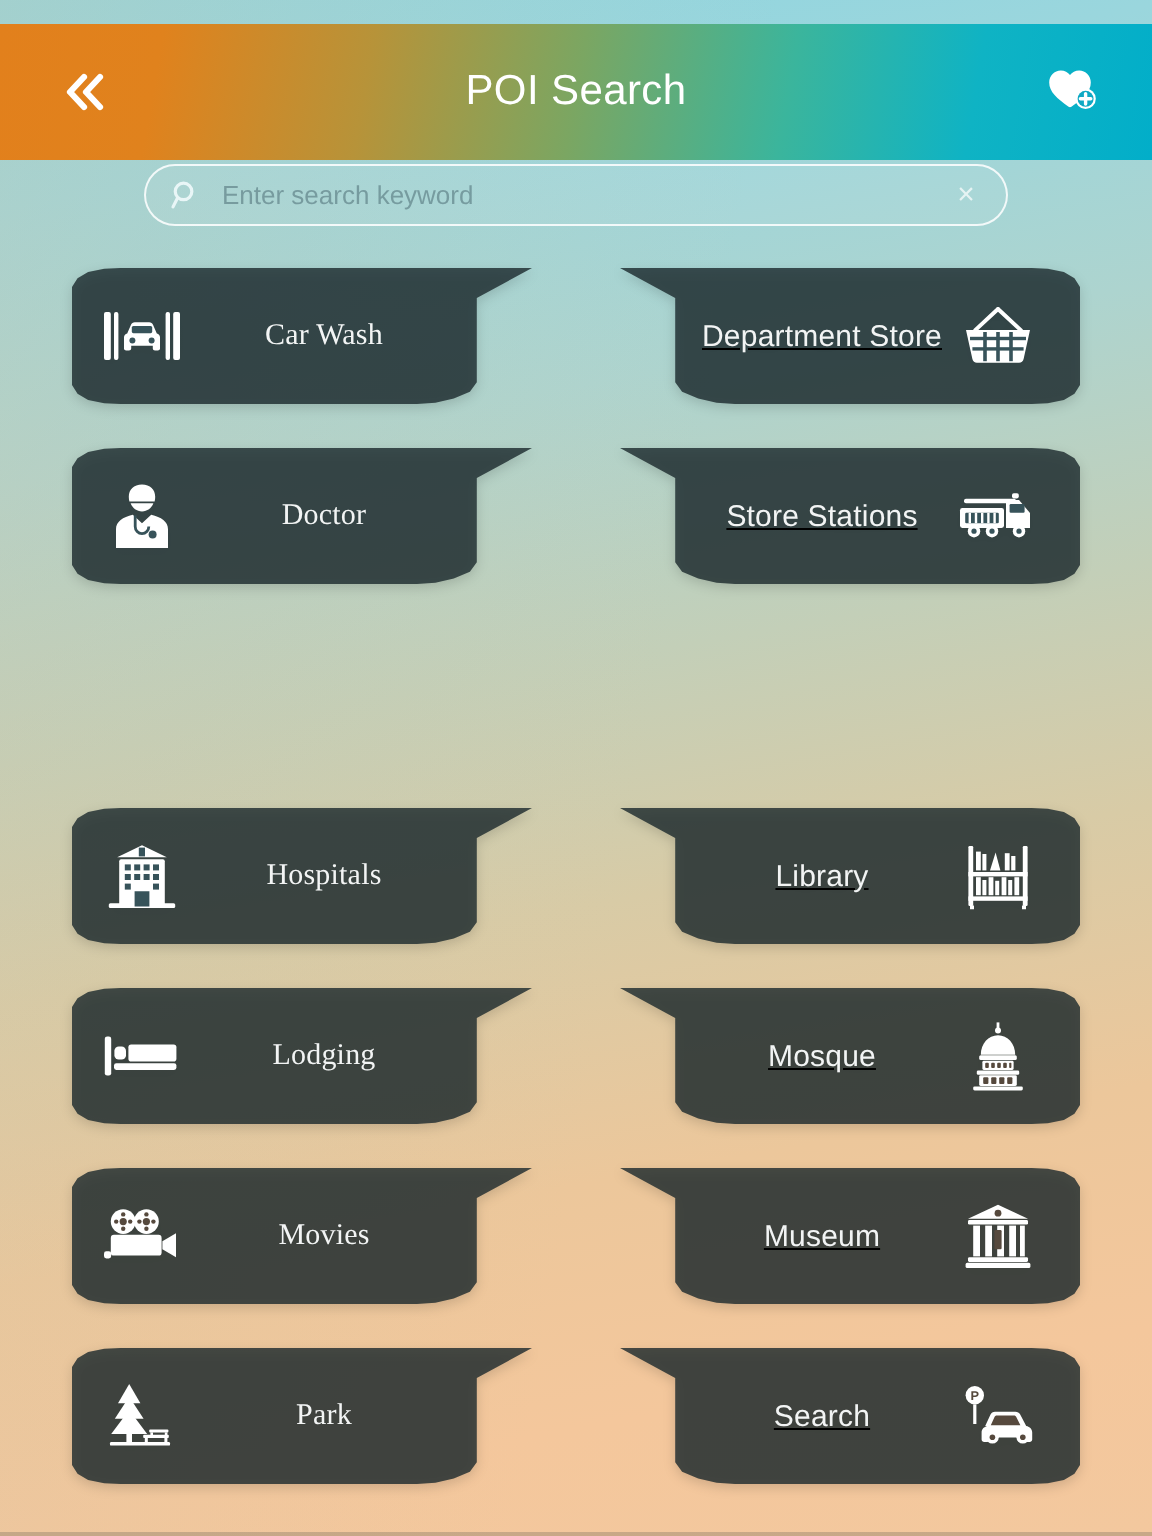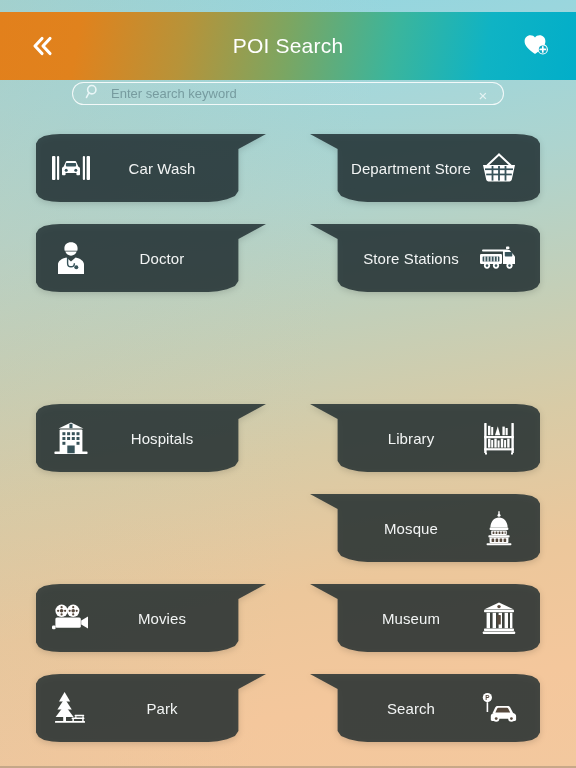"Enter search keyword" #searchbar { align-items: flex-start -> center; height: 23px -> 31px }
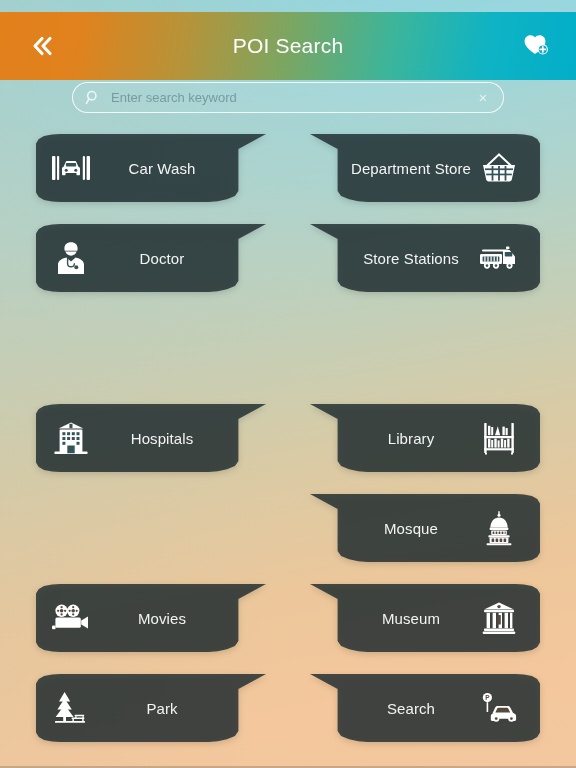"Car Wash" .card-left .card-inner { font-family: none -> Liberation Serif, serif }
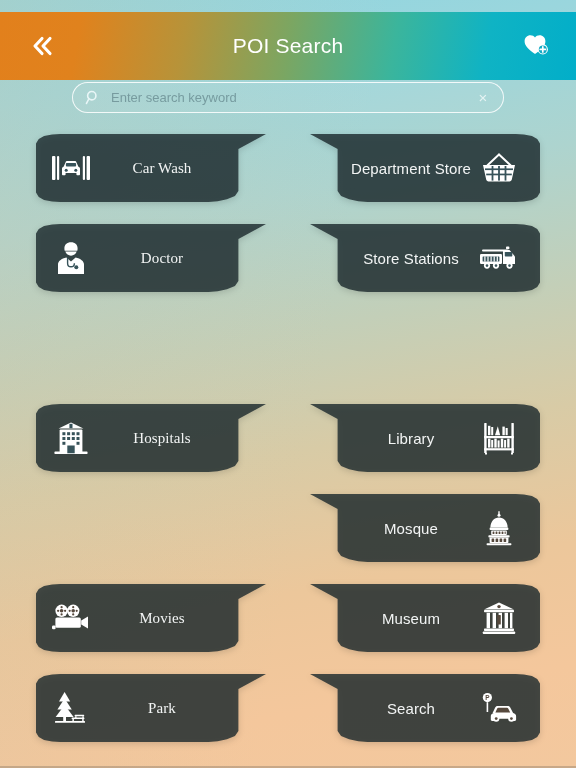"Department Store" .card-right .card-inner { text-decoration: none -> underline }
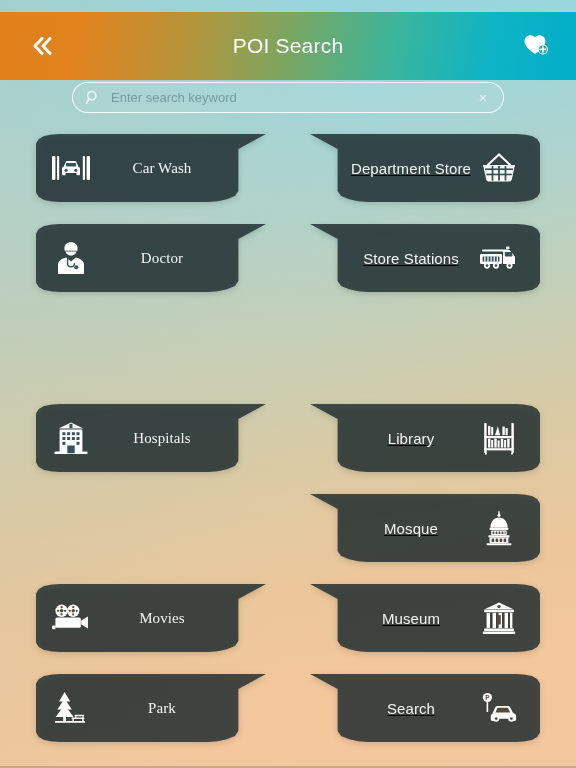"Lodging" div.card { html: none -> <div> <div></div> <div> <span> <svg> <g> <rect></rect> <rect></rect> <rect></rect> <rect></rect> </g> </svg> </span> <span>Lodging</span> </div> </div> }
